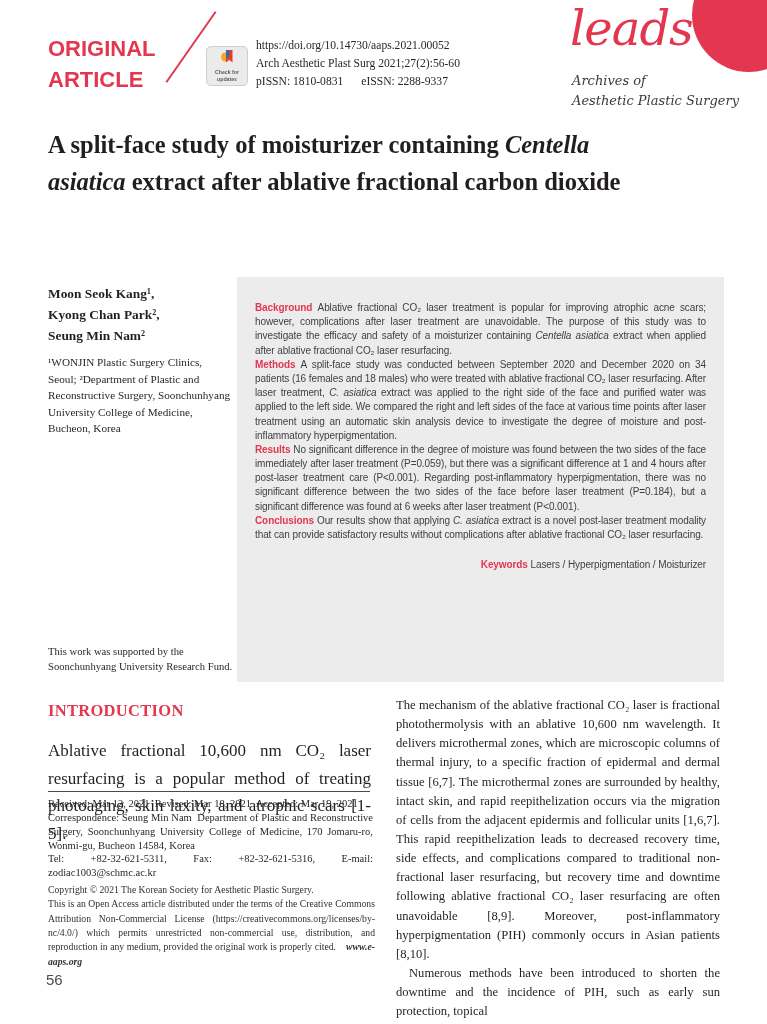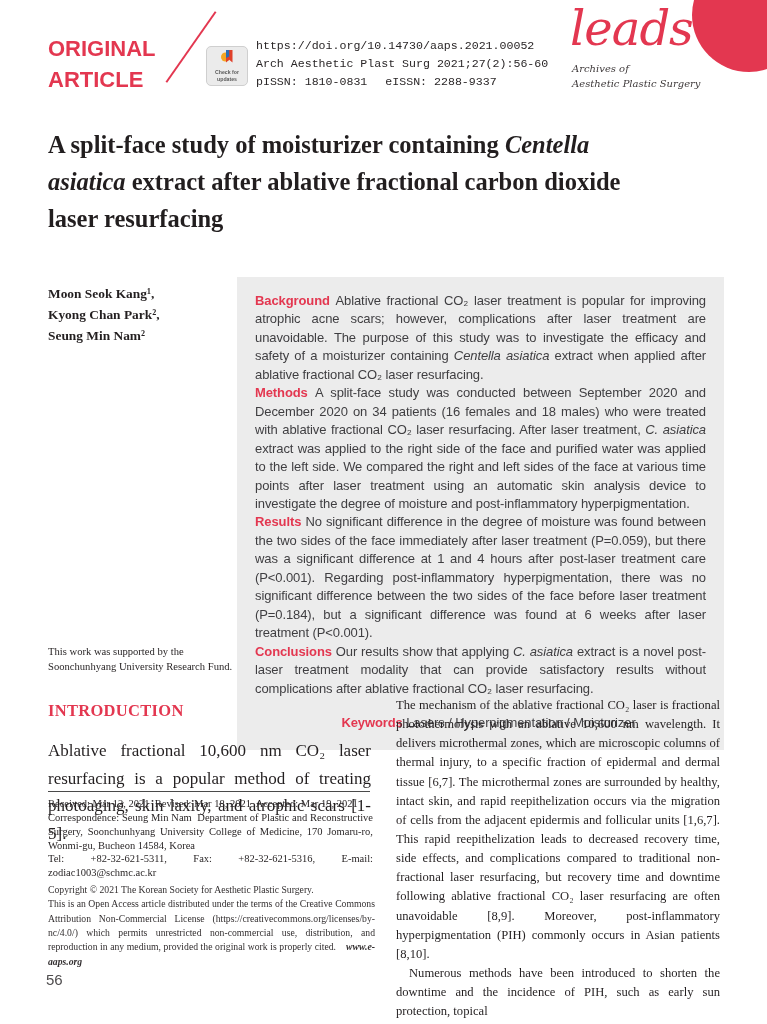"https://doi.org/10.14730/aaps.2021.00052" .cite-block { font-family: Liberation Mono, monospace -> none }
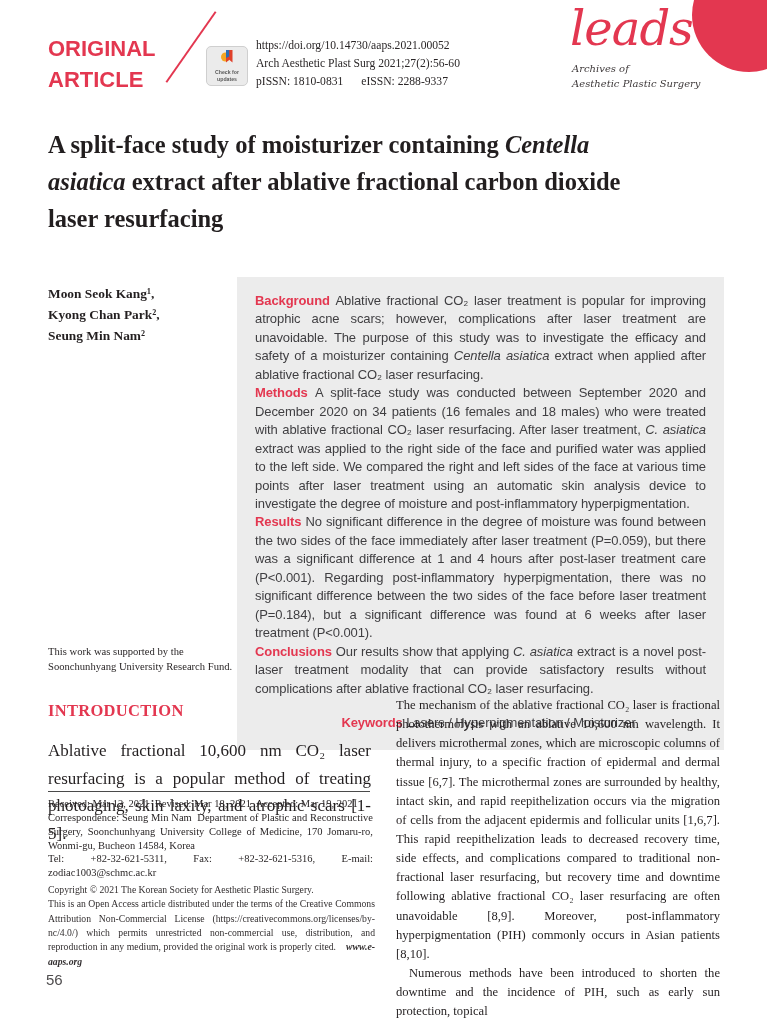"Archives of" .logo-sub { font-size: 10px -> 13px; margin-top: 6px -> 16px }
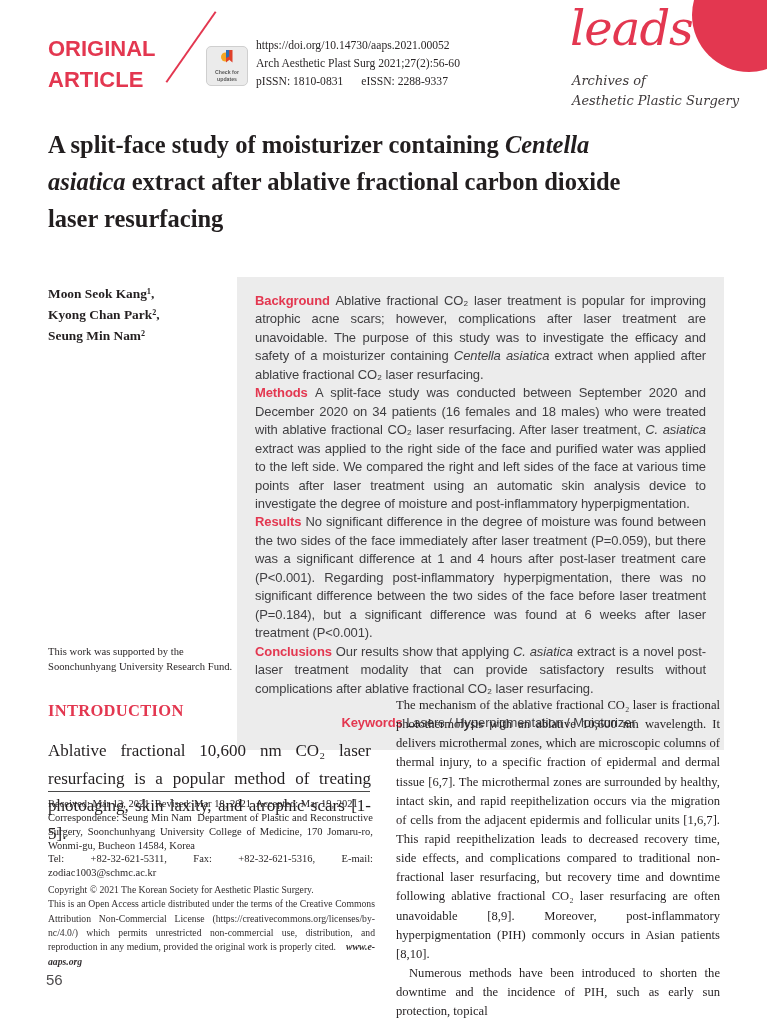"laser resurfacing" div { html: <div><span>laser resurfacing</span></div> -> none }
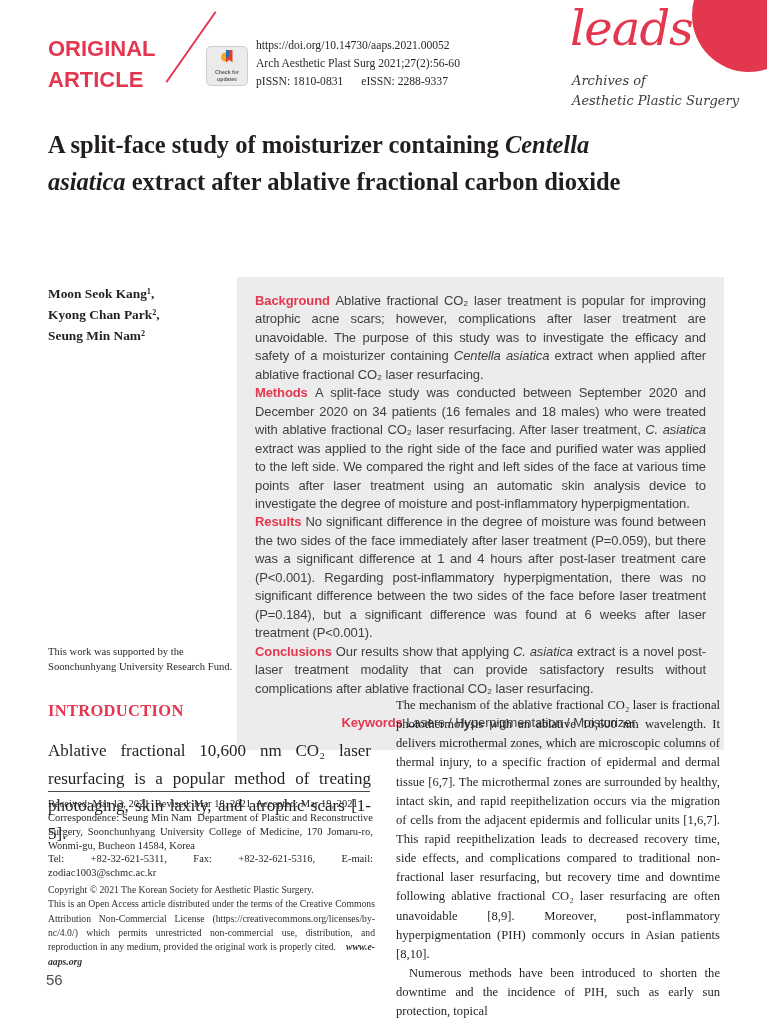"Background Ablative fractional CO₂ laser" .abstract-box { font-size: 13px -> 10px; padding: 15px 18px 18px 18px -> 24px 18px 18px 18px }
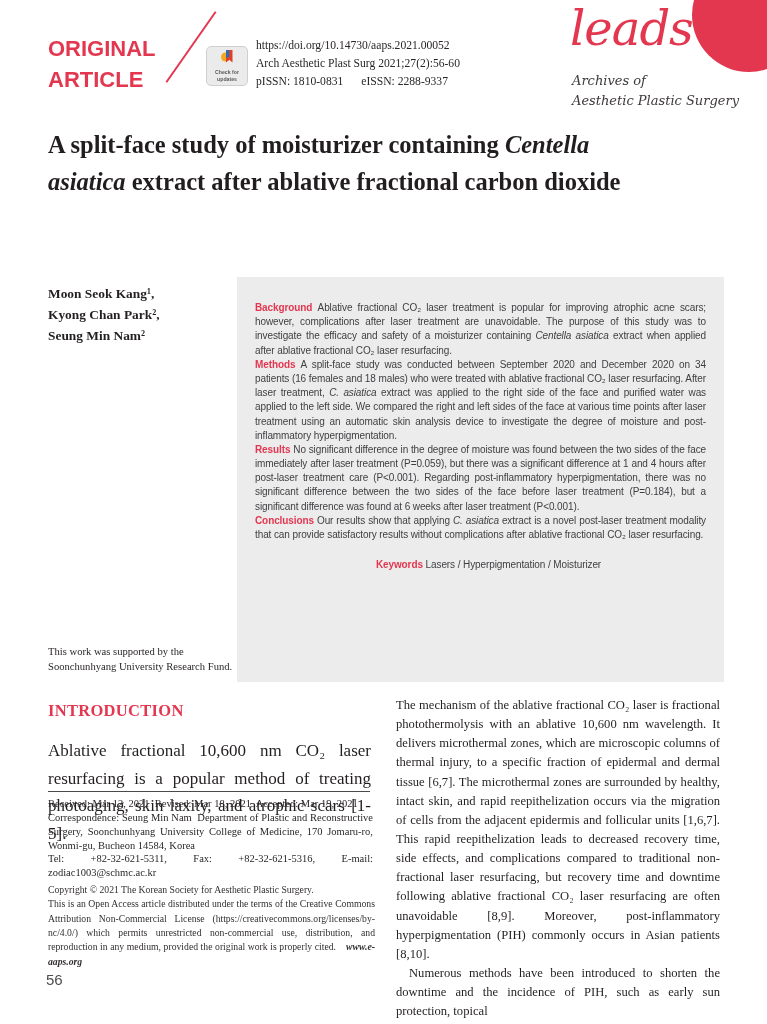"¹WONJIN Plastic Surgery Clinics, Seoul;" div.affils { html: none -> <div>¹WONJIN Plastic Surgery Clinics, Seoul; ²Department of Plastic and Reconstructive Surgery, Soonchunhyang University College of Medicine, Bucheon, Korea</div> }
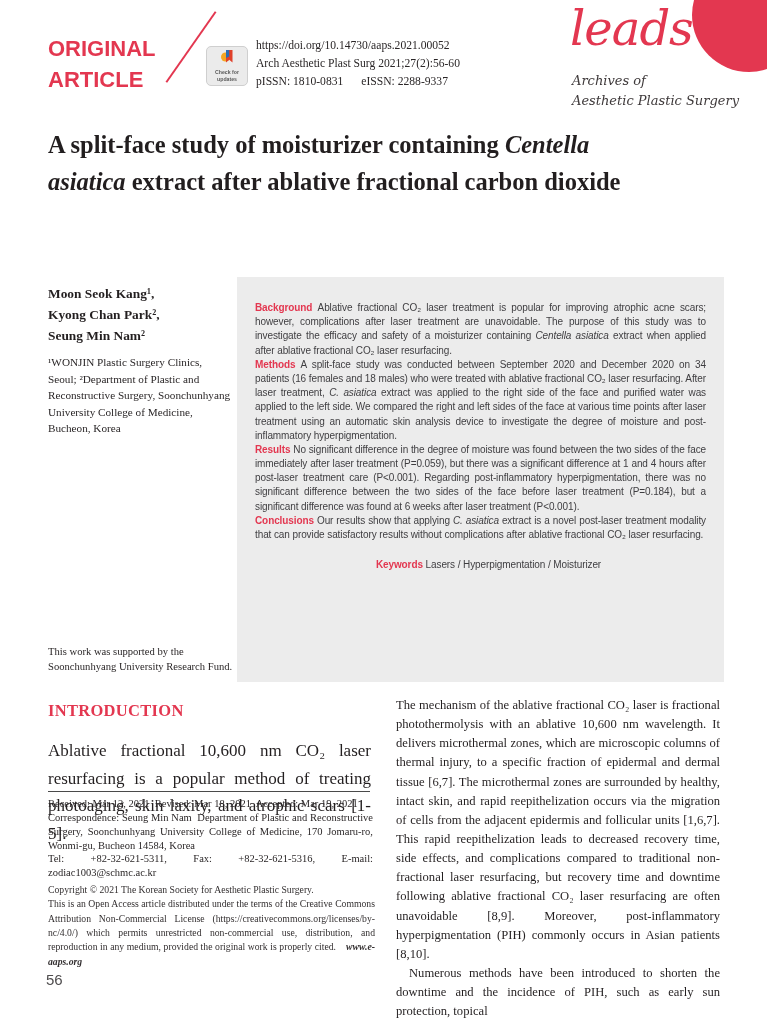"Keywords Lasers / Hyperpigmentation /" .abs-keywords { text-align: center -> right }
